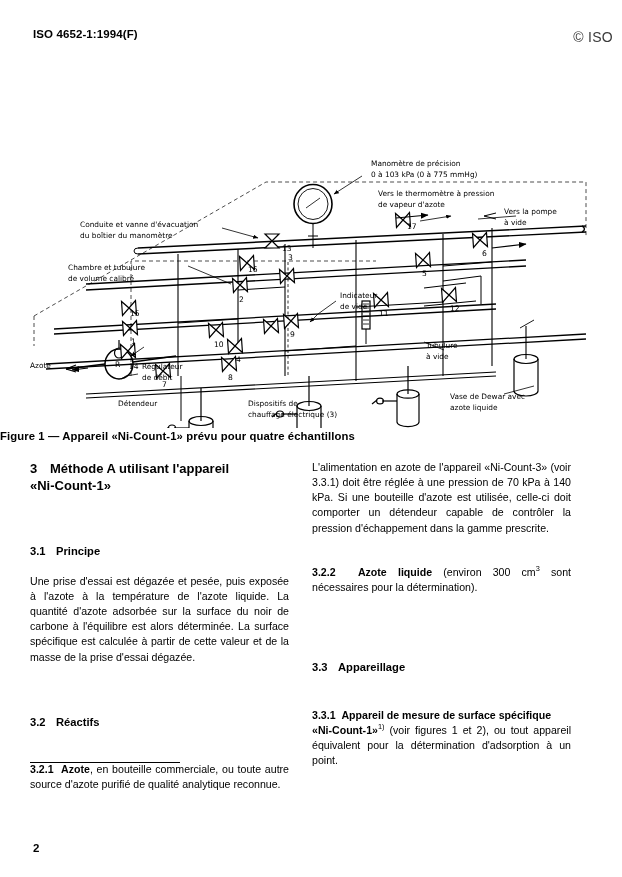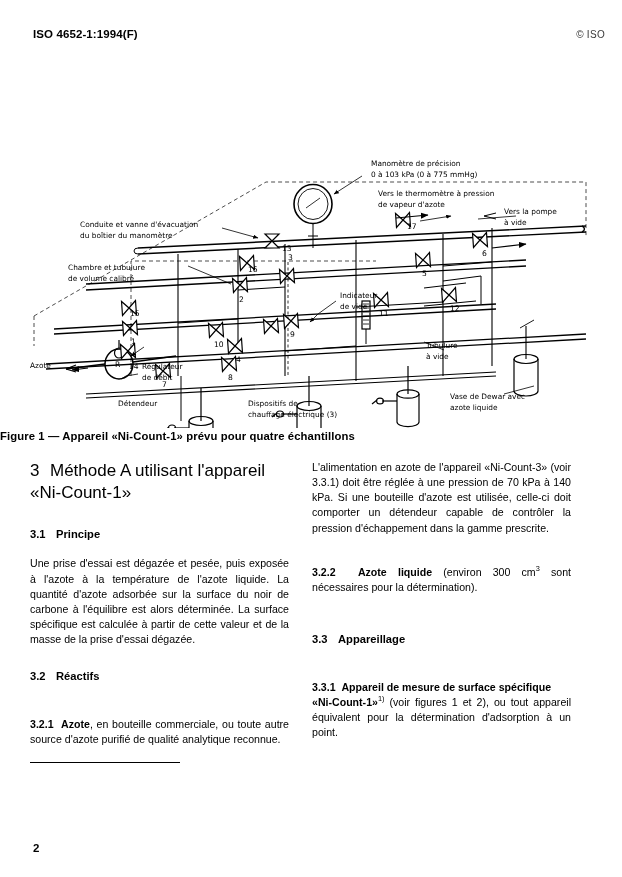"© ISO" .hdr-right { font-size: 10px -> 14px; right: 20px -> 12px }
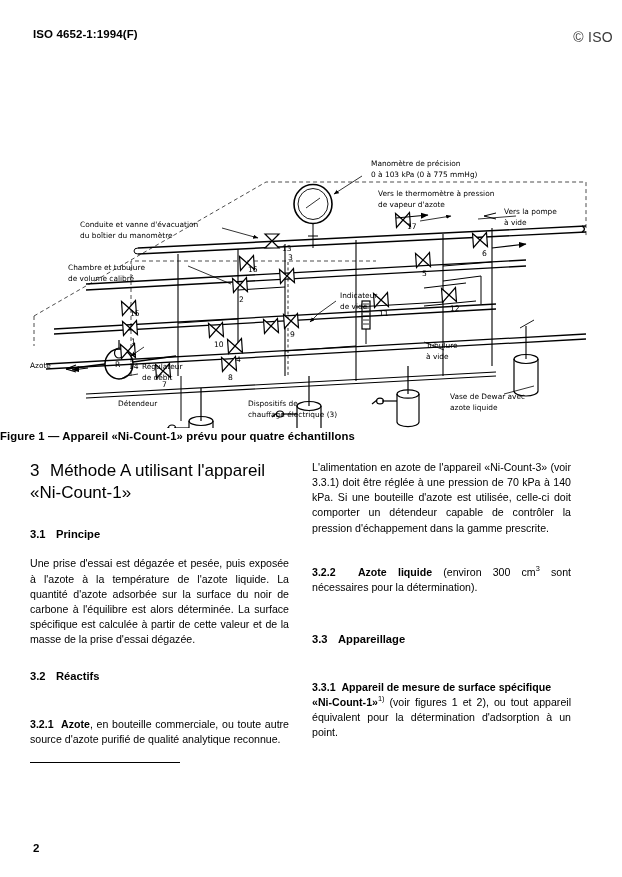"3 Méthode A utilisant l'appareil" h2.sec { font-size: 17px -> 13px; font-weight: normal -> bold }
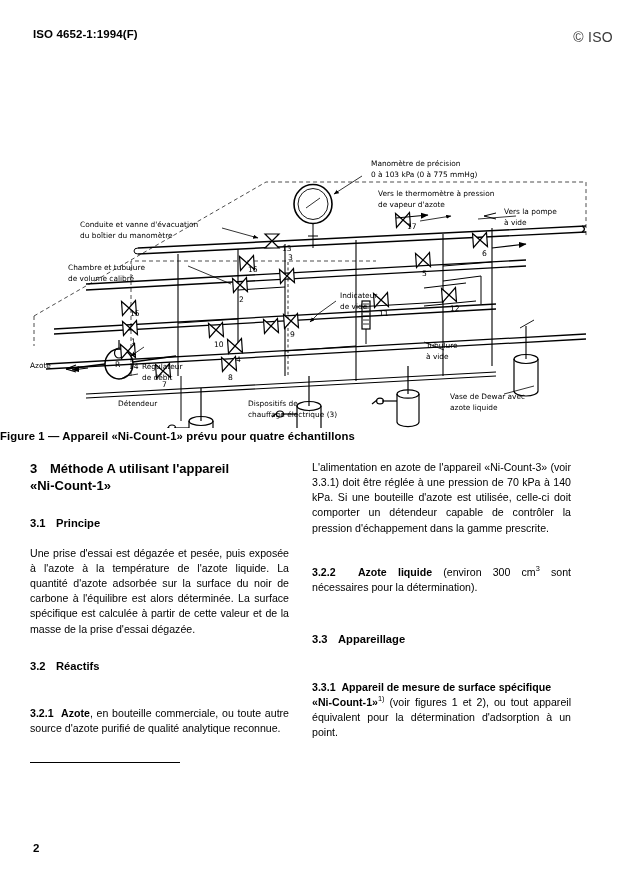"3.1" h3.sub .num { margin-top: none -> 28px }
